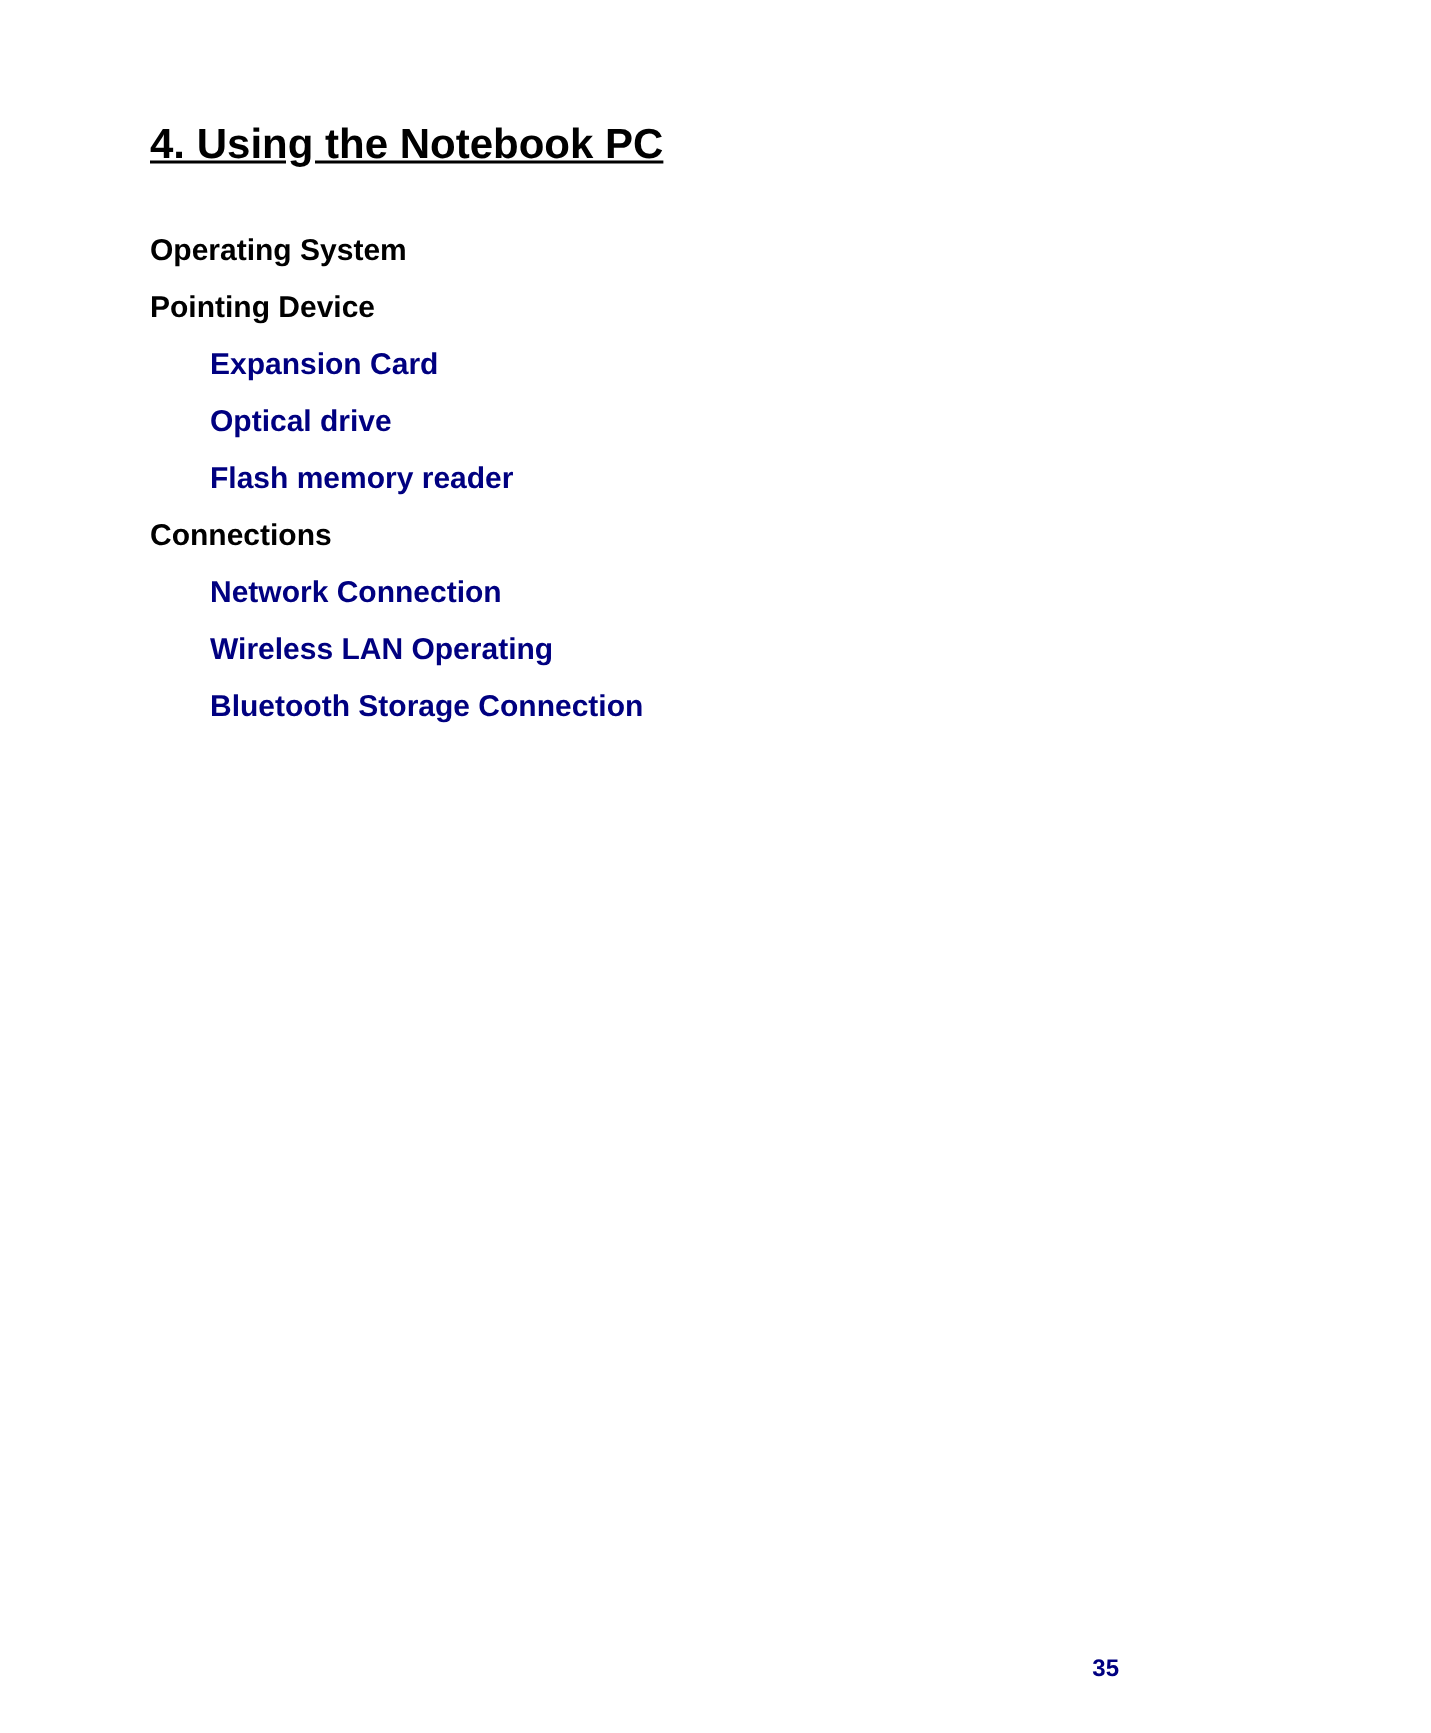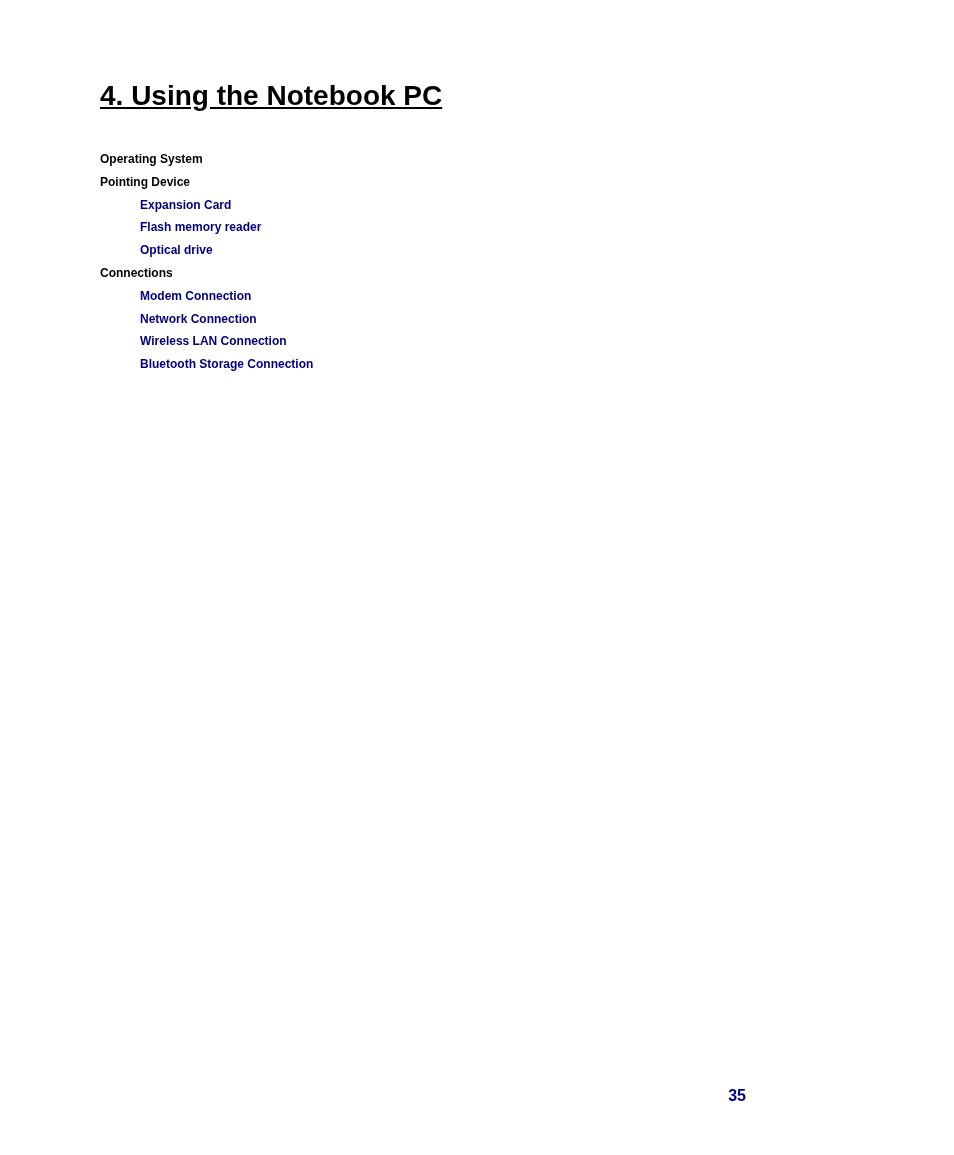"Operating System" .toc-item-top { font-size: 12px -> 20px }
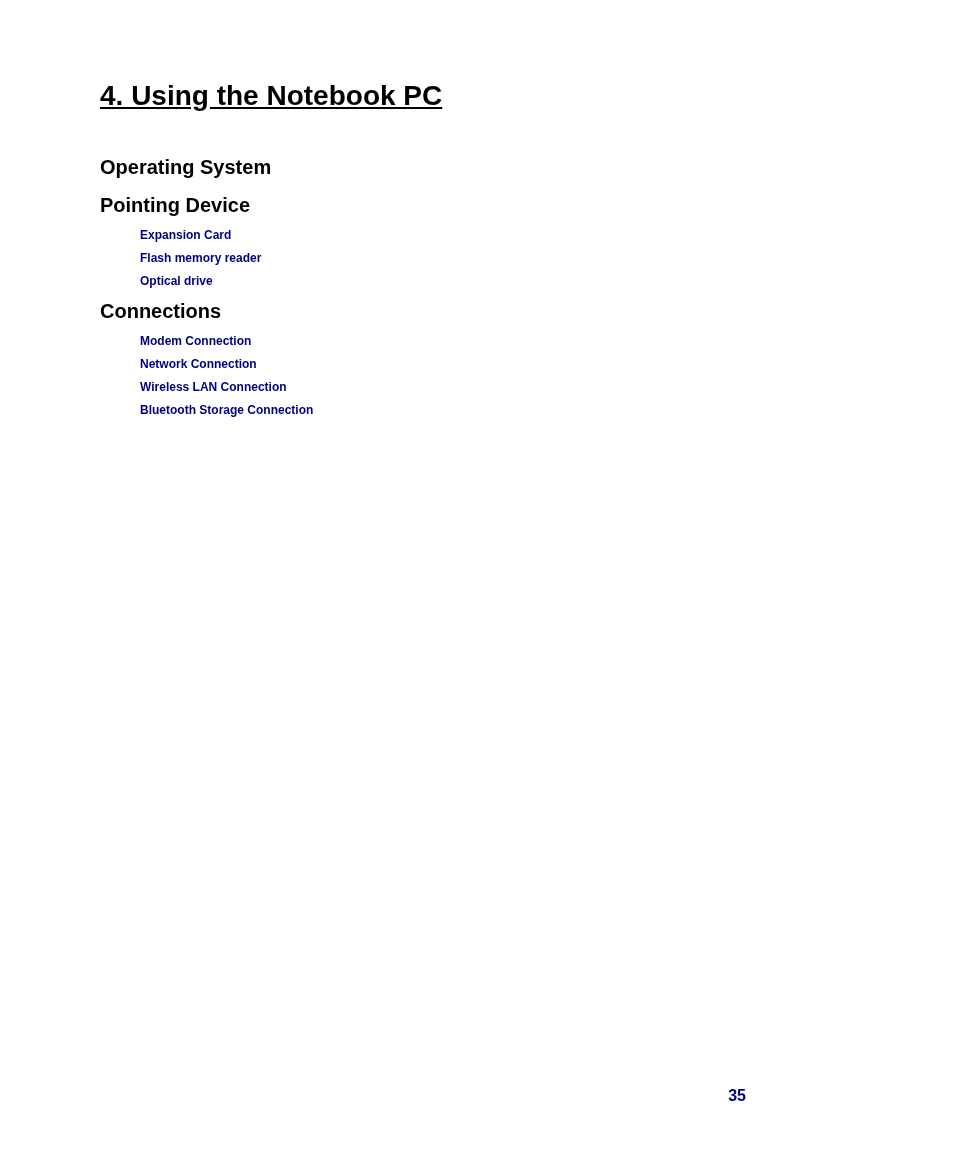"Expansion Card" .toc-item-sub { font-size: 12px -> 20px }
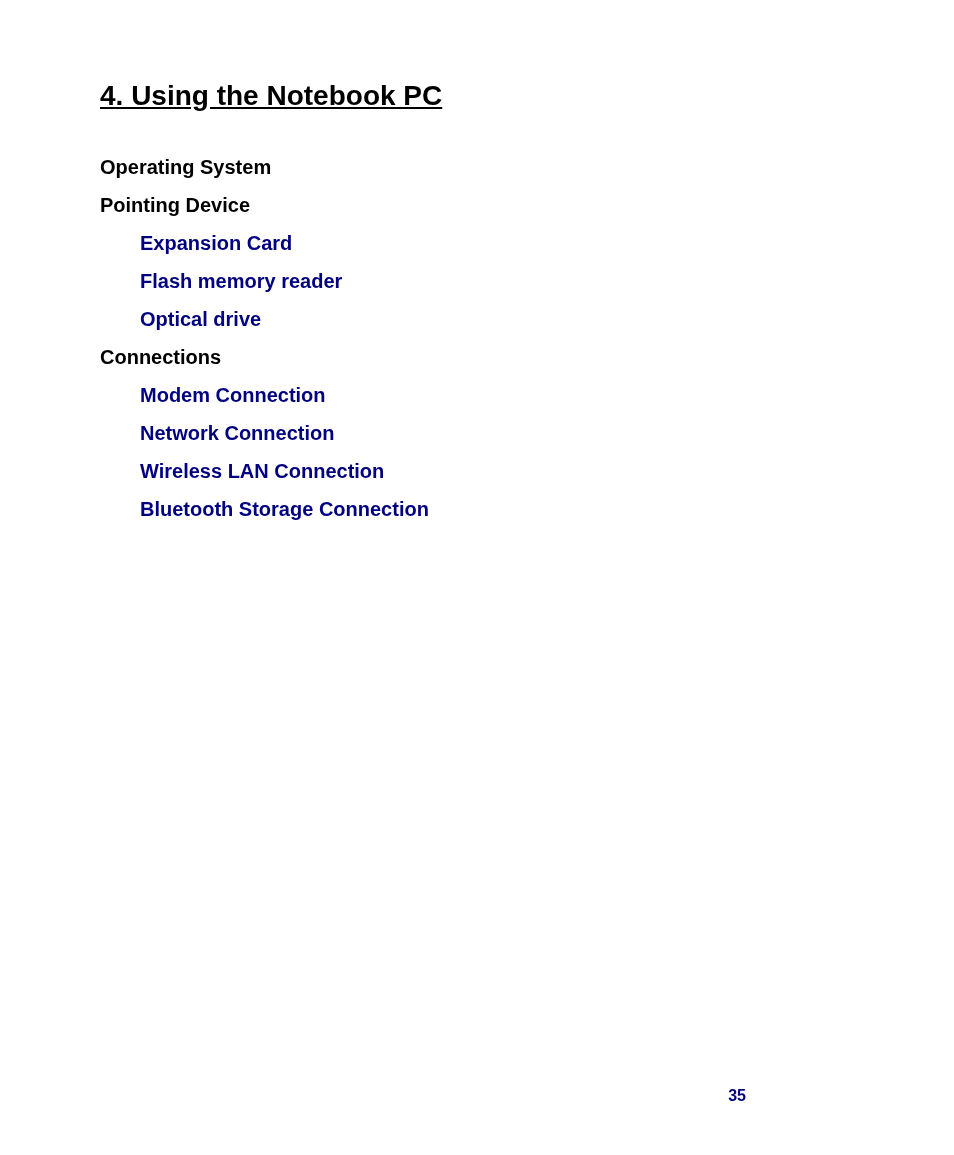"Flash memory reader" div.toc-item-sub { order: before "Optical drive" -> after "Optical drive" }
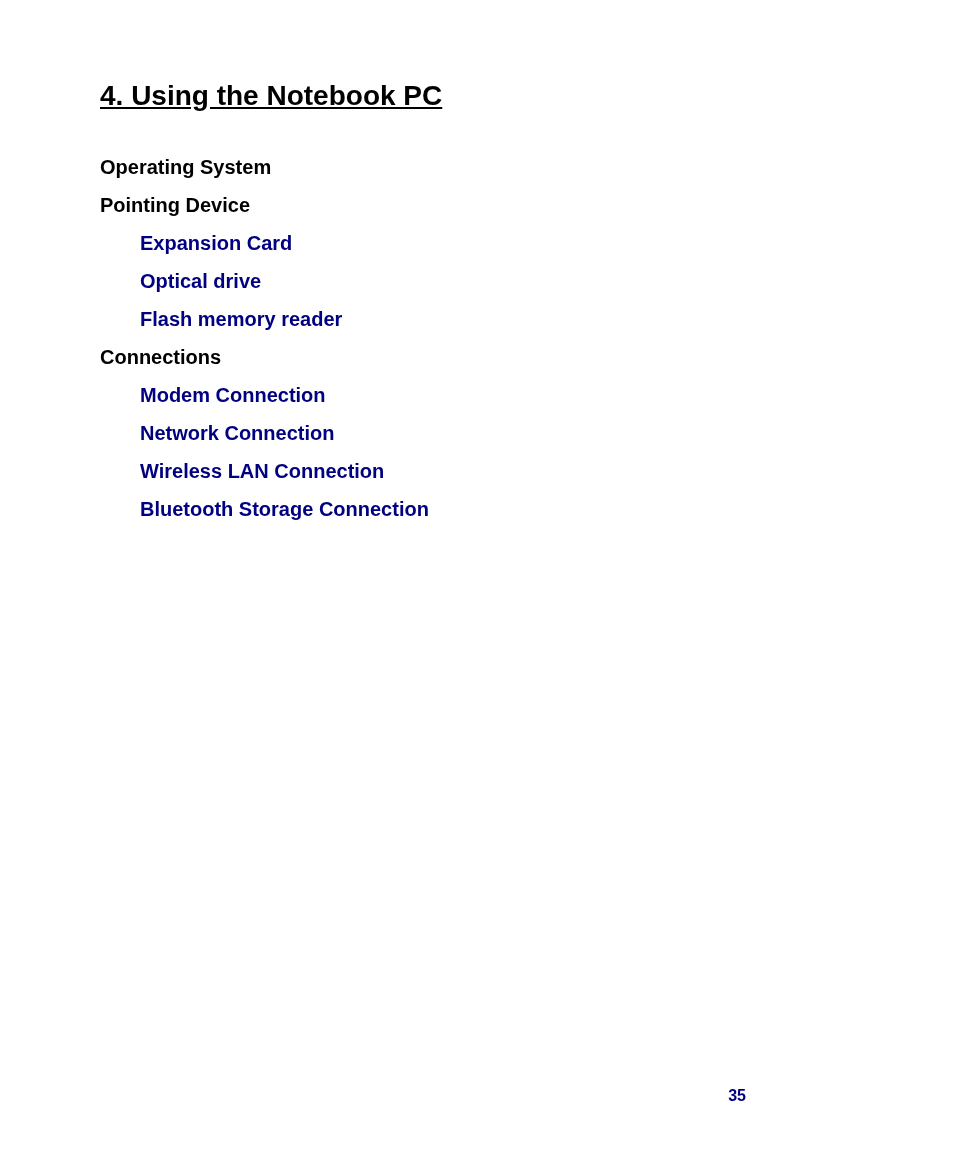"Modem Connection" div.toc-item-sub { html: <div> <span>Modem Connection</span> </div> -> none }
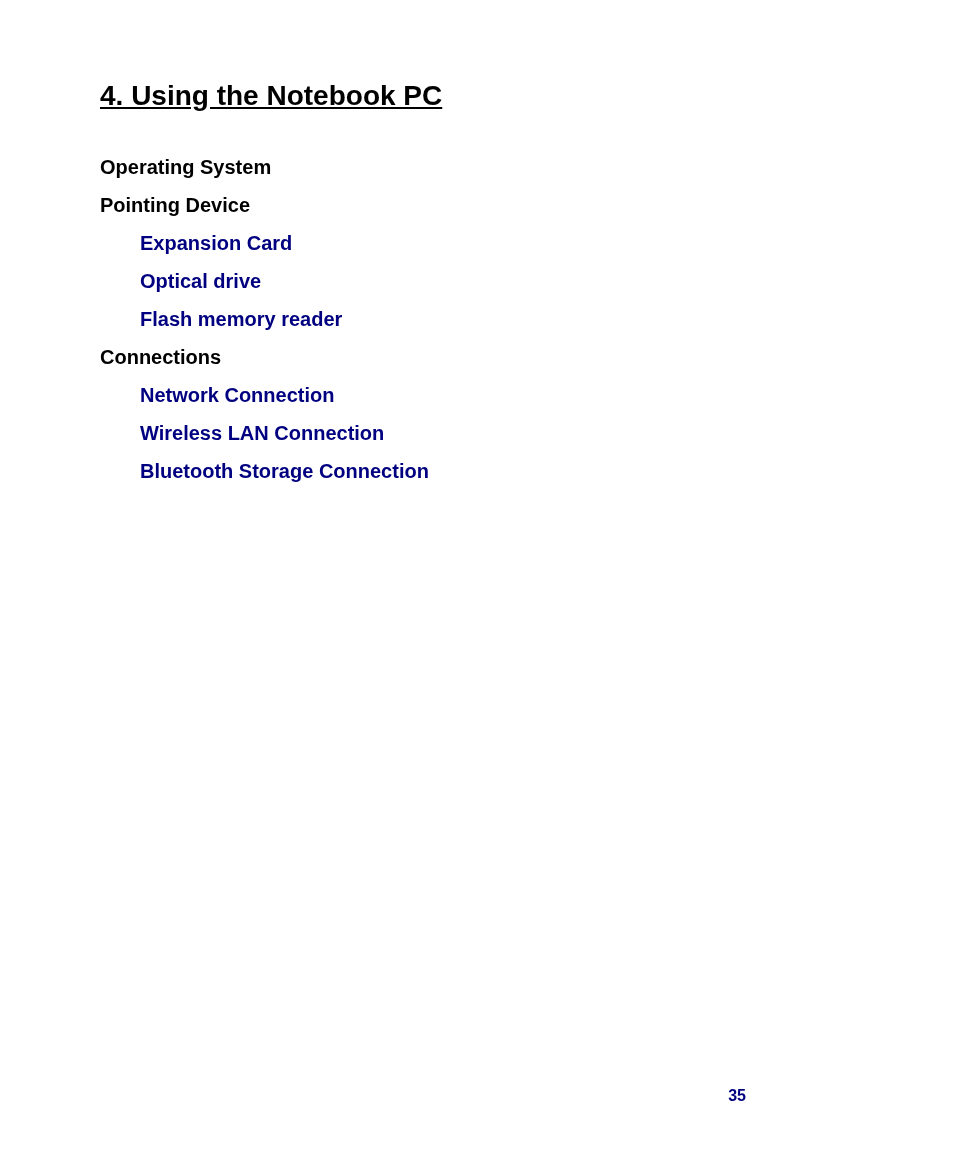"Wireless LAN Connection" span { text: Connection -> Operating }
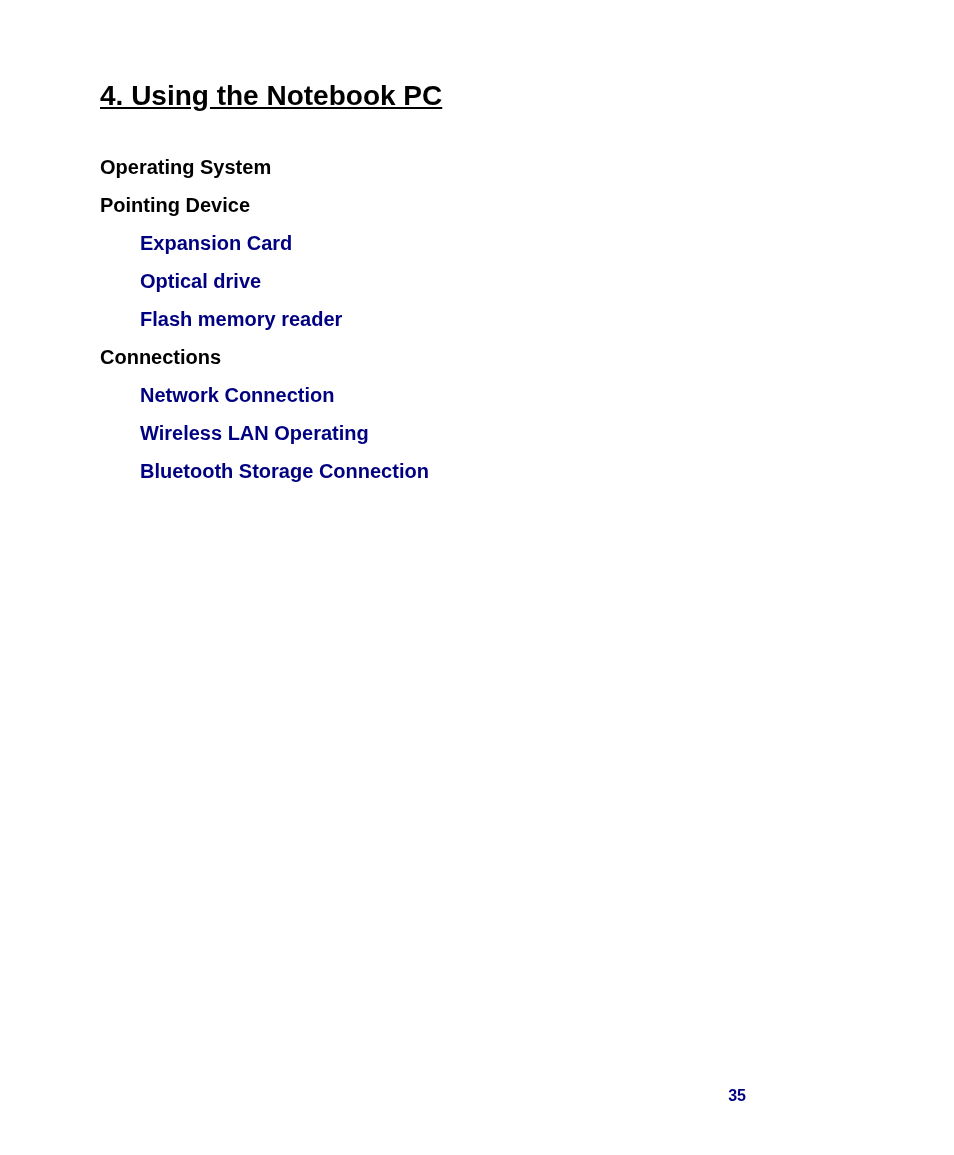"35" .page-number { bottom: 50px -> 33px }
